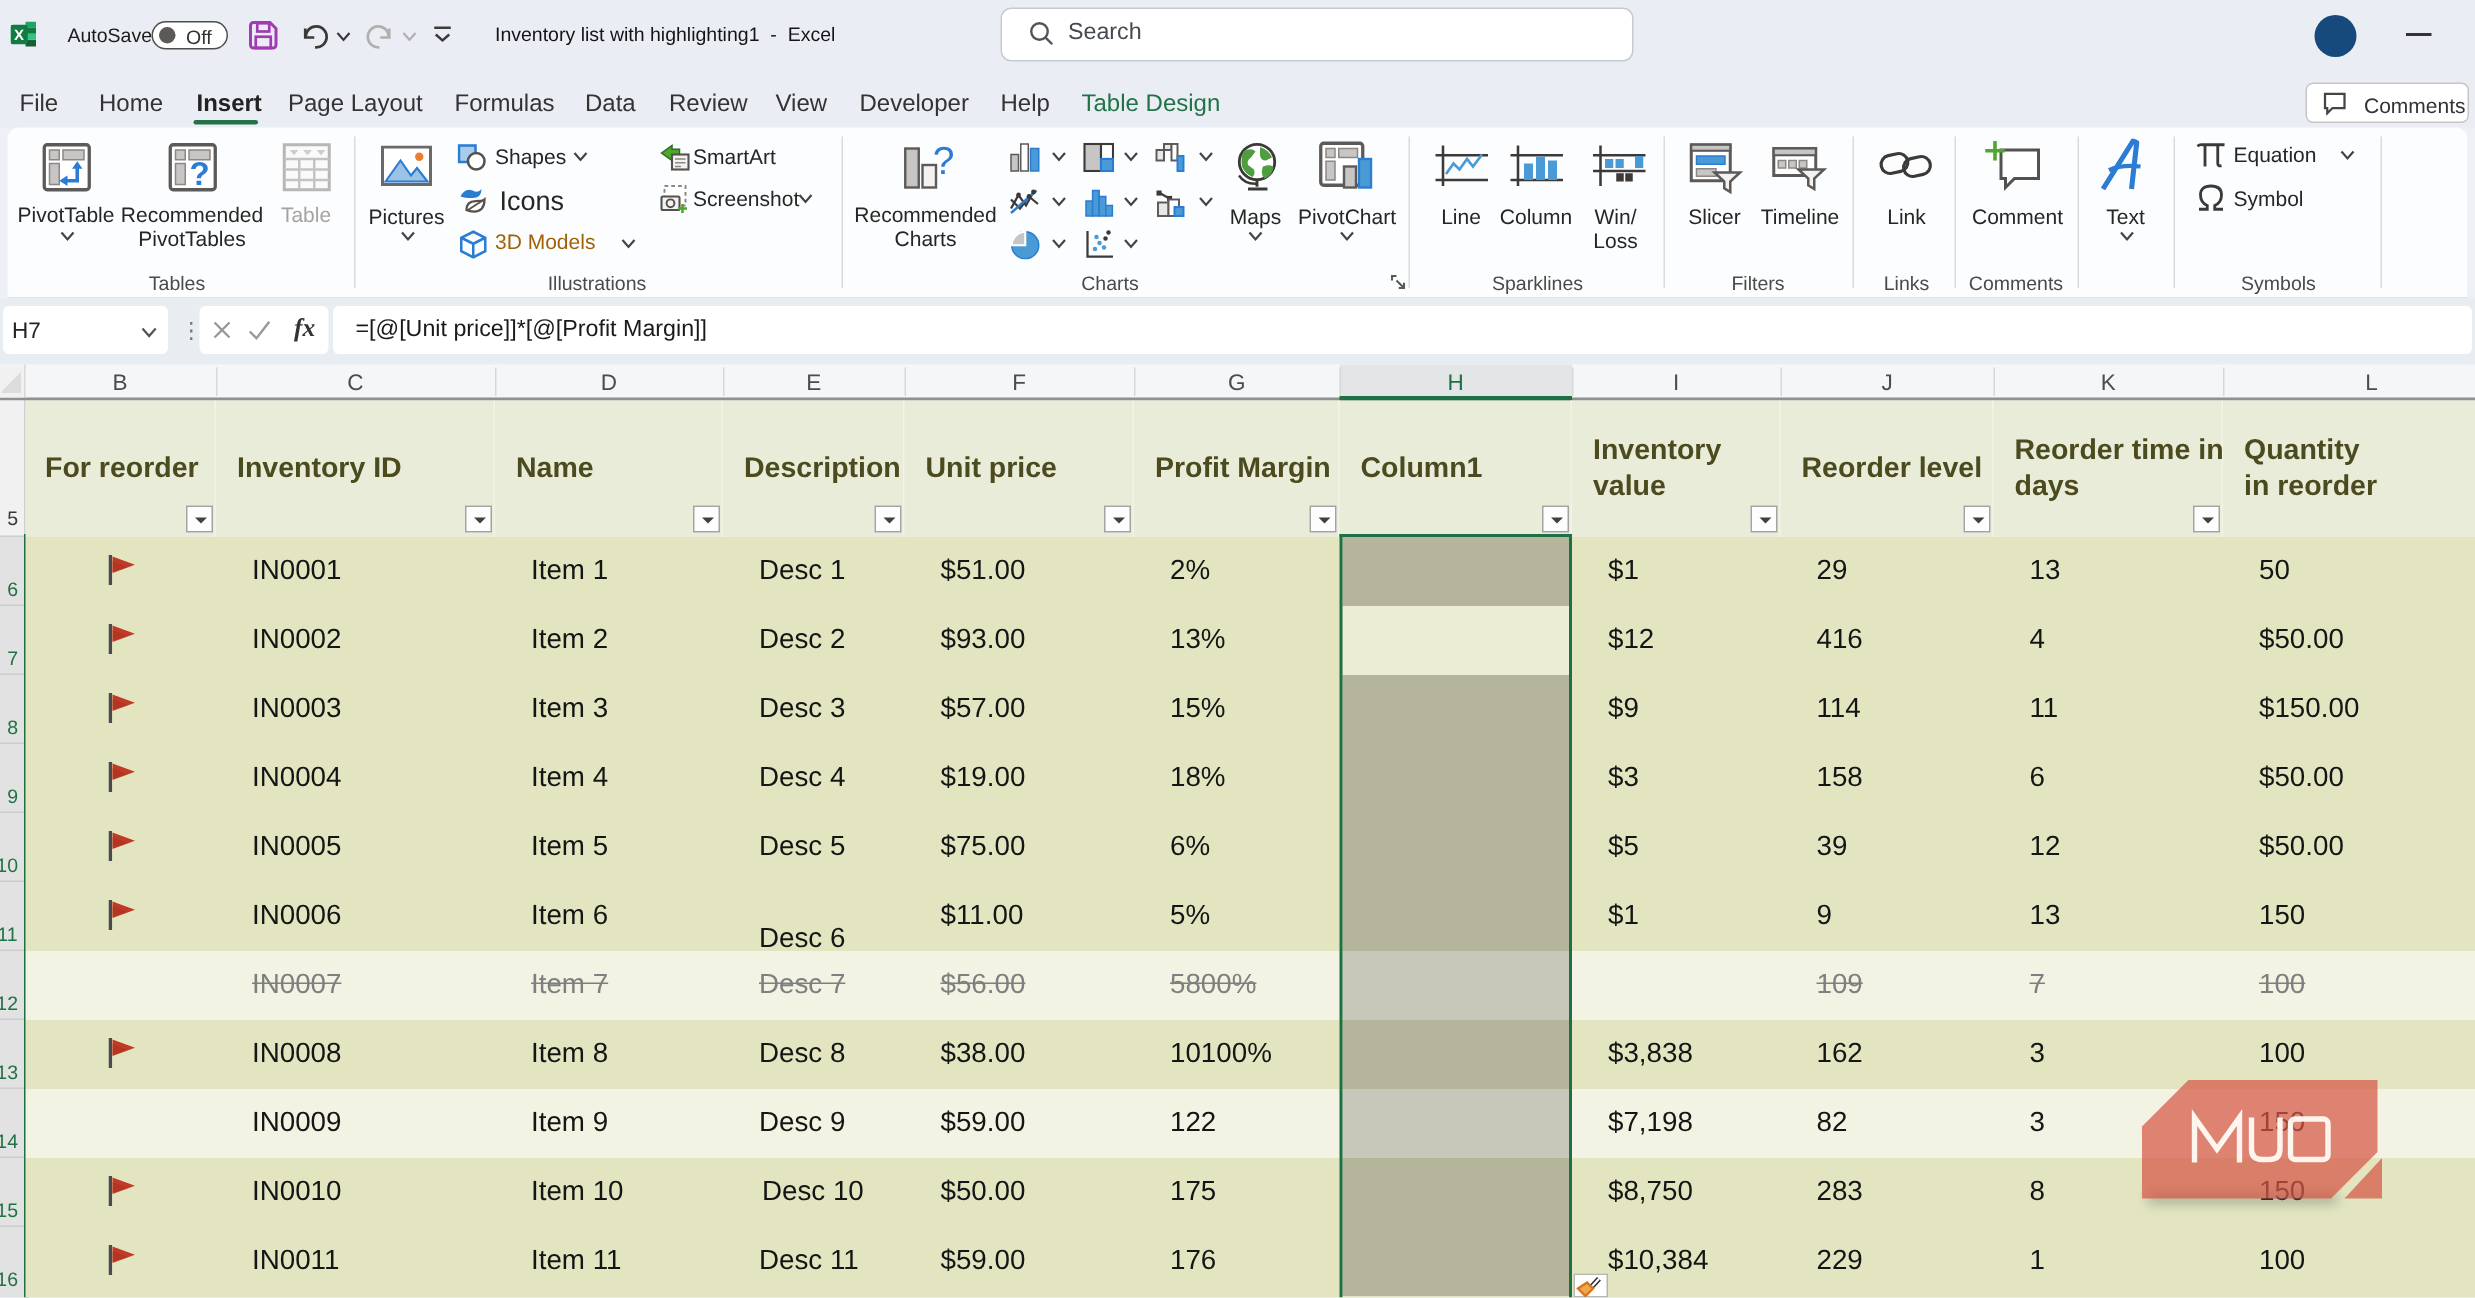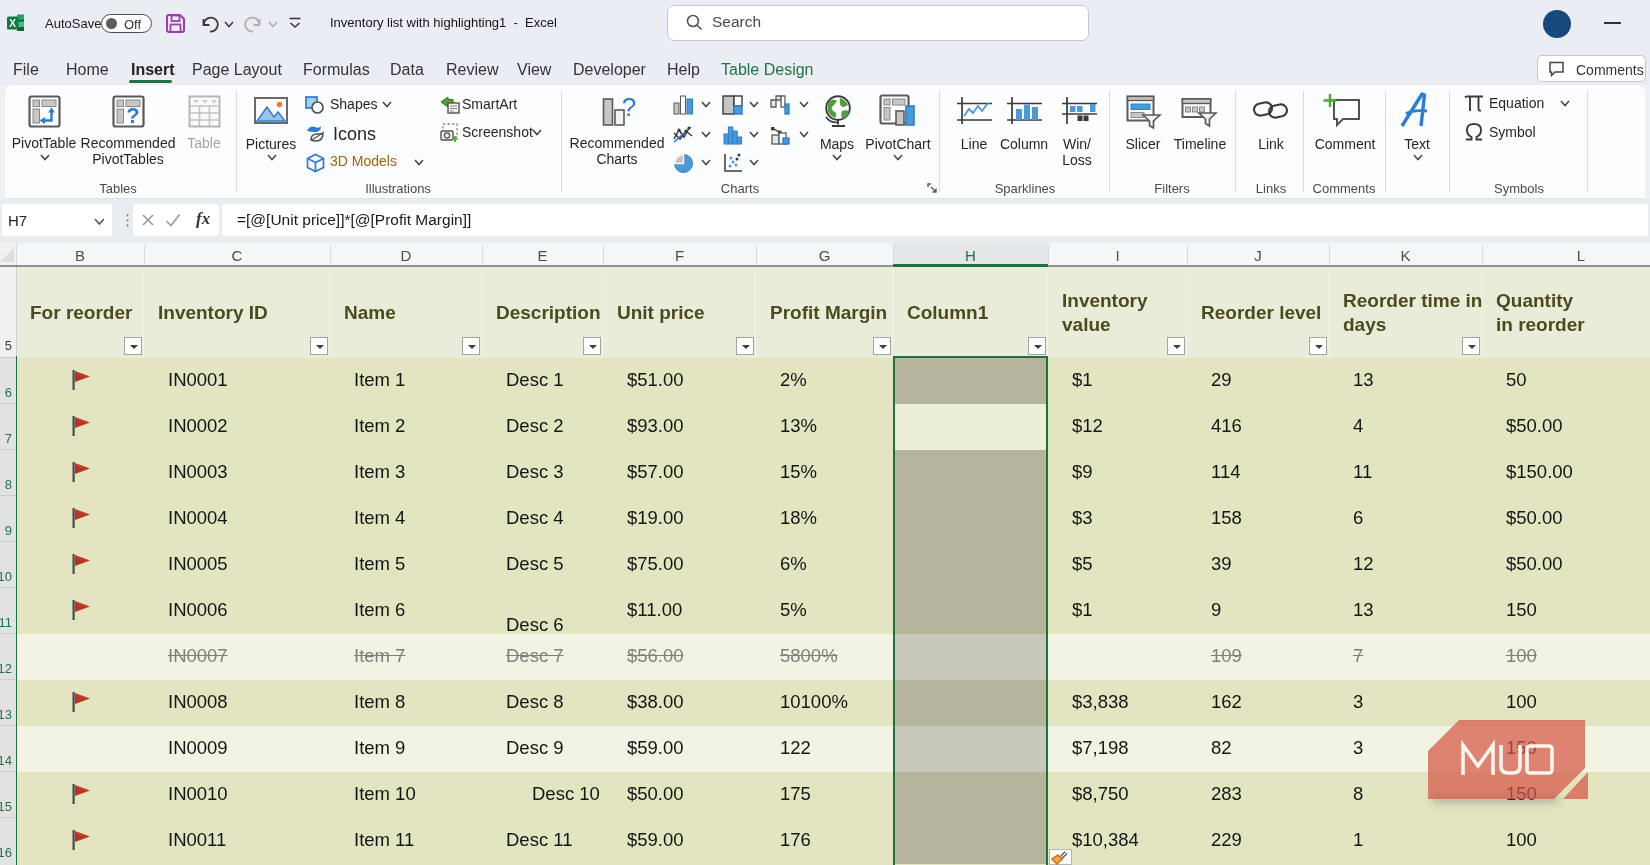"Desc 10" div.cell { left: 532px -> 508px }
